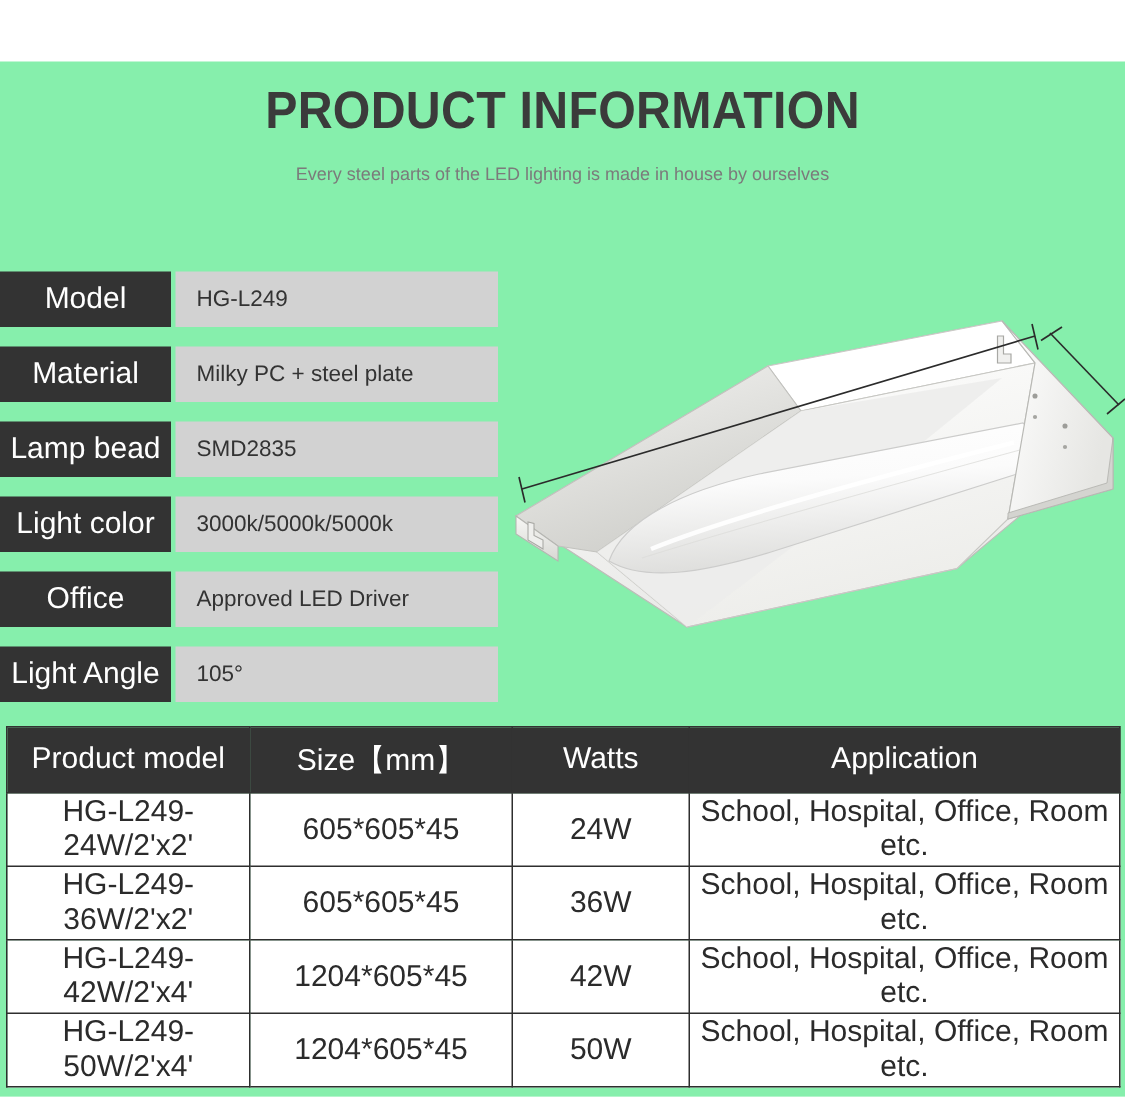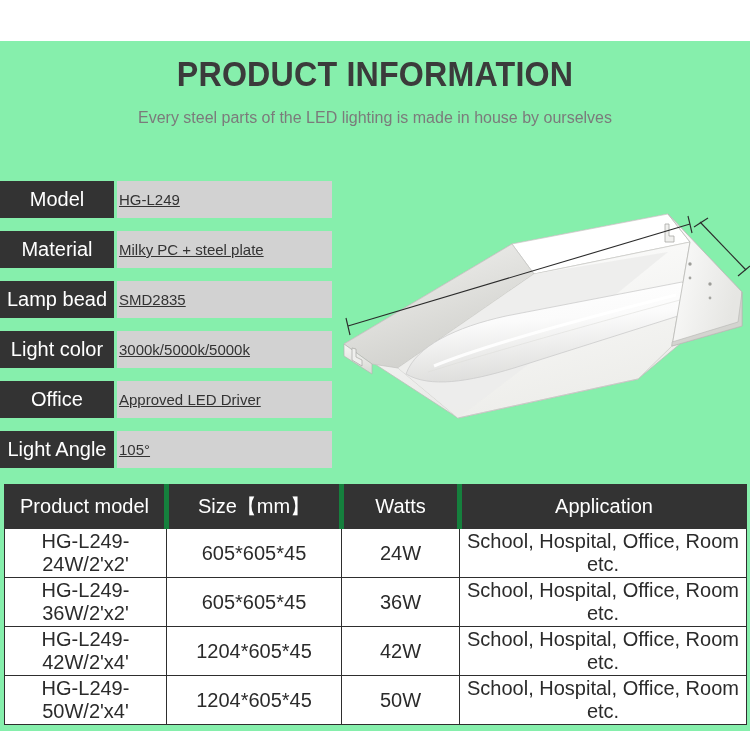"Every steel parts of the" .subtitle { font-size: 16px -> 12px }
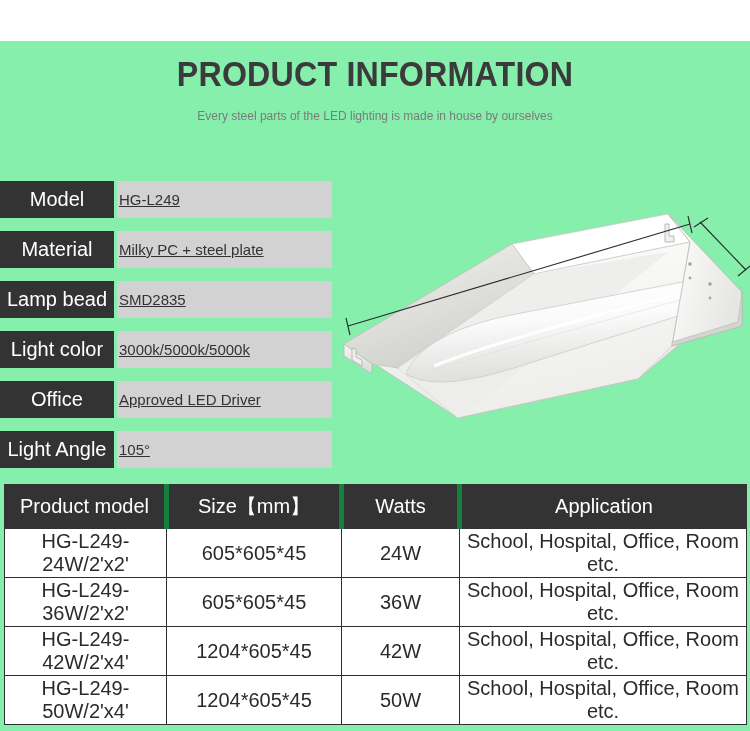"HG-L249" .spec-val { padding-left: 2px -> 14px; text-decoration: underline -> none }
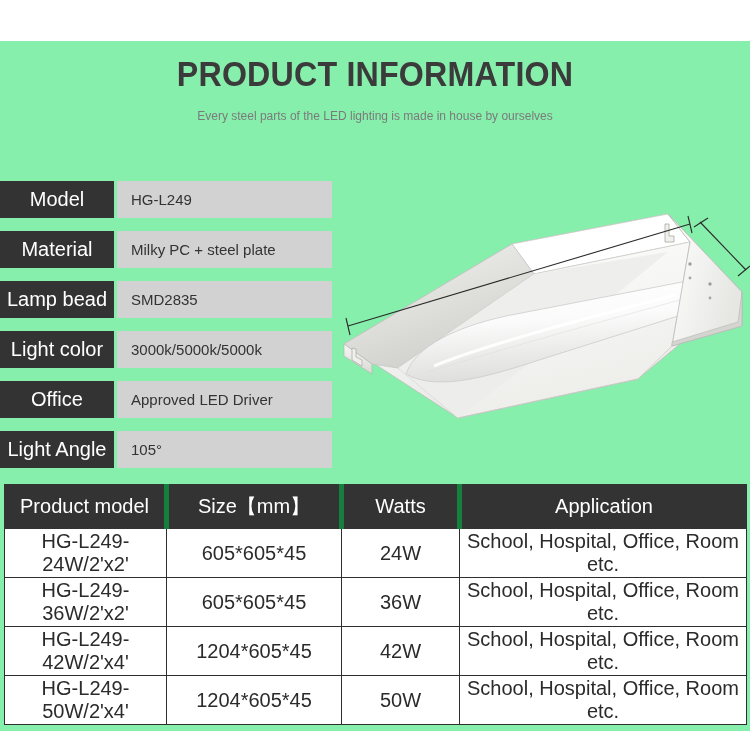"Size【mm】" .spec-table thead th + th { border-left: 5px solid #15803d -> 1px solid #15803d }
